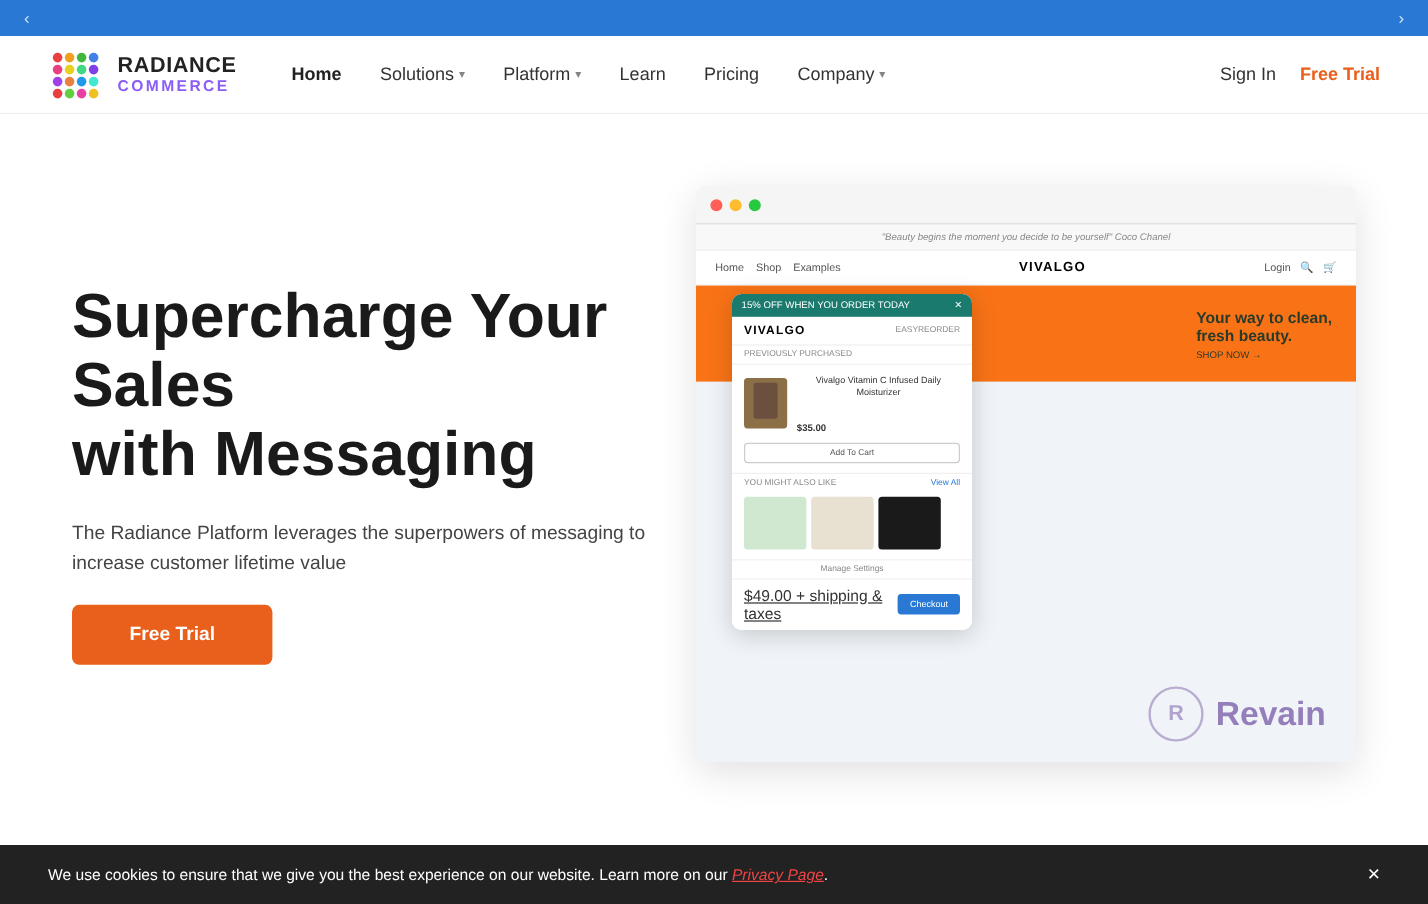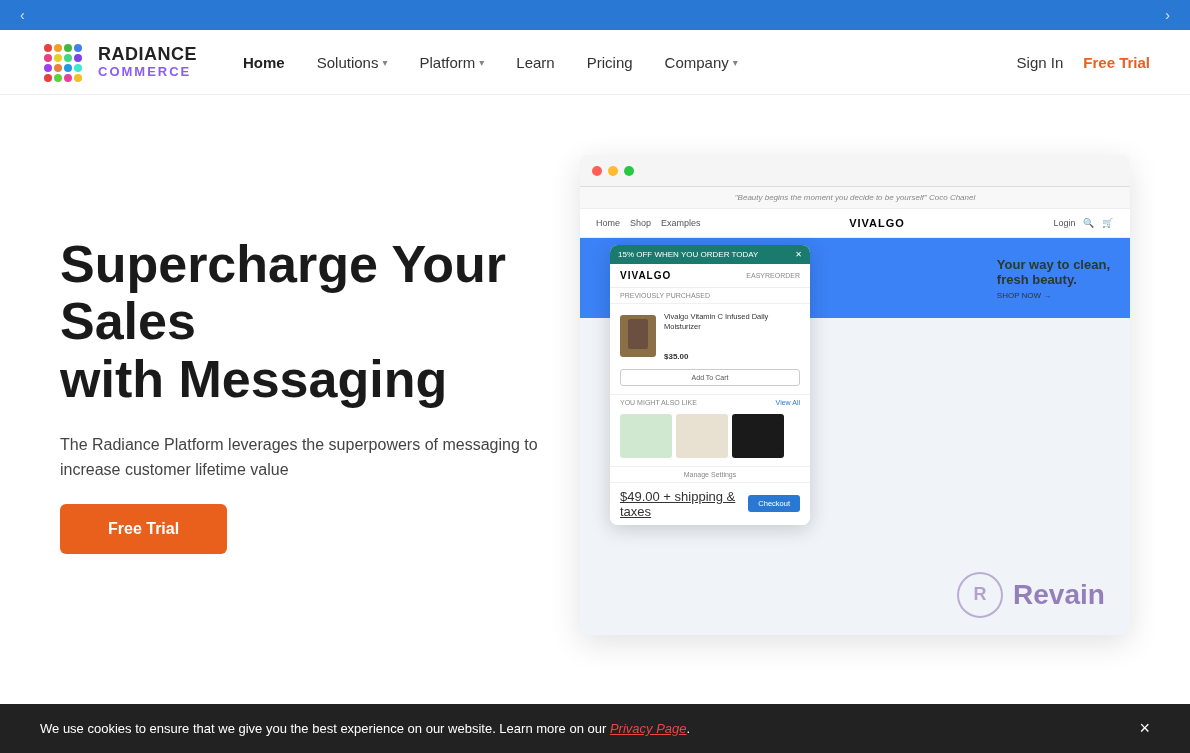"Your way to clean," .site-hero-bg { background: #3b82f6 -> #f97316 }
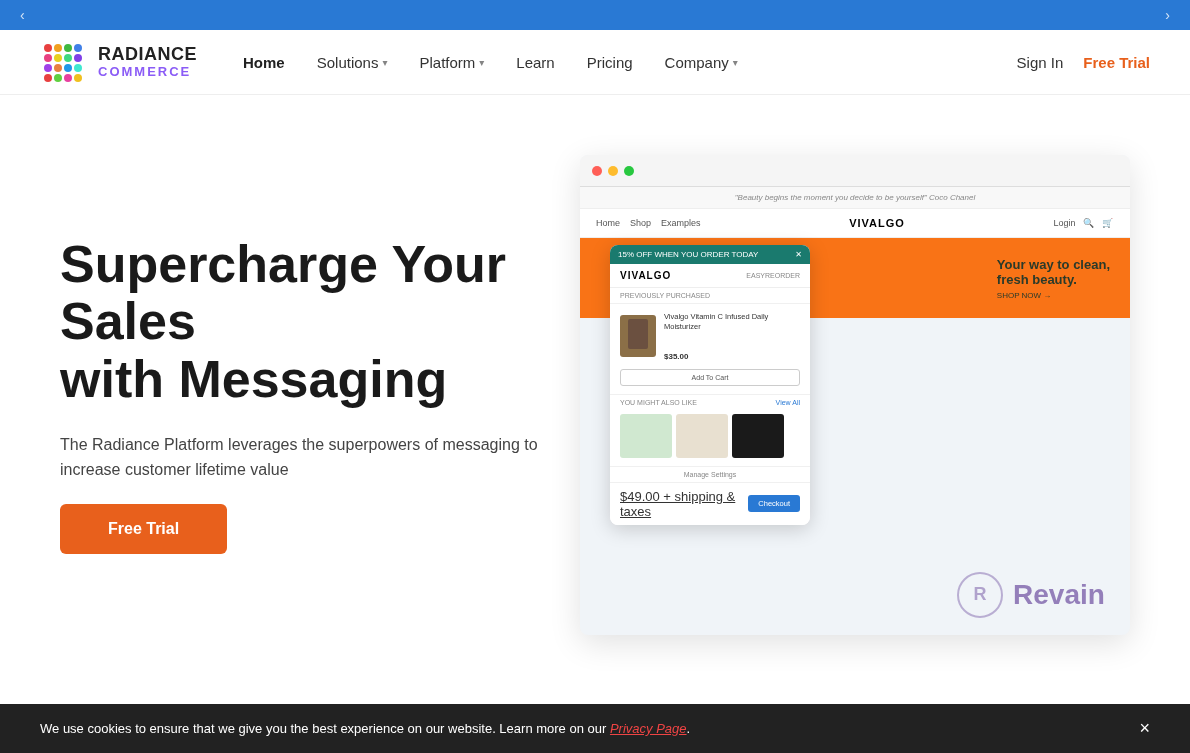"Vivalgo Vitamin C Infused Daily" .product-name { text-align: none -> center }
